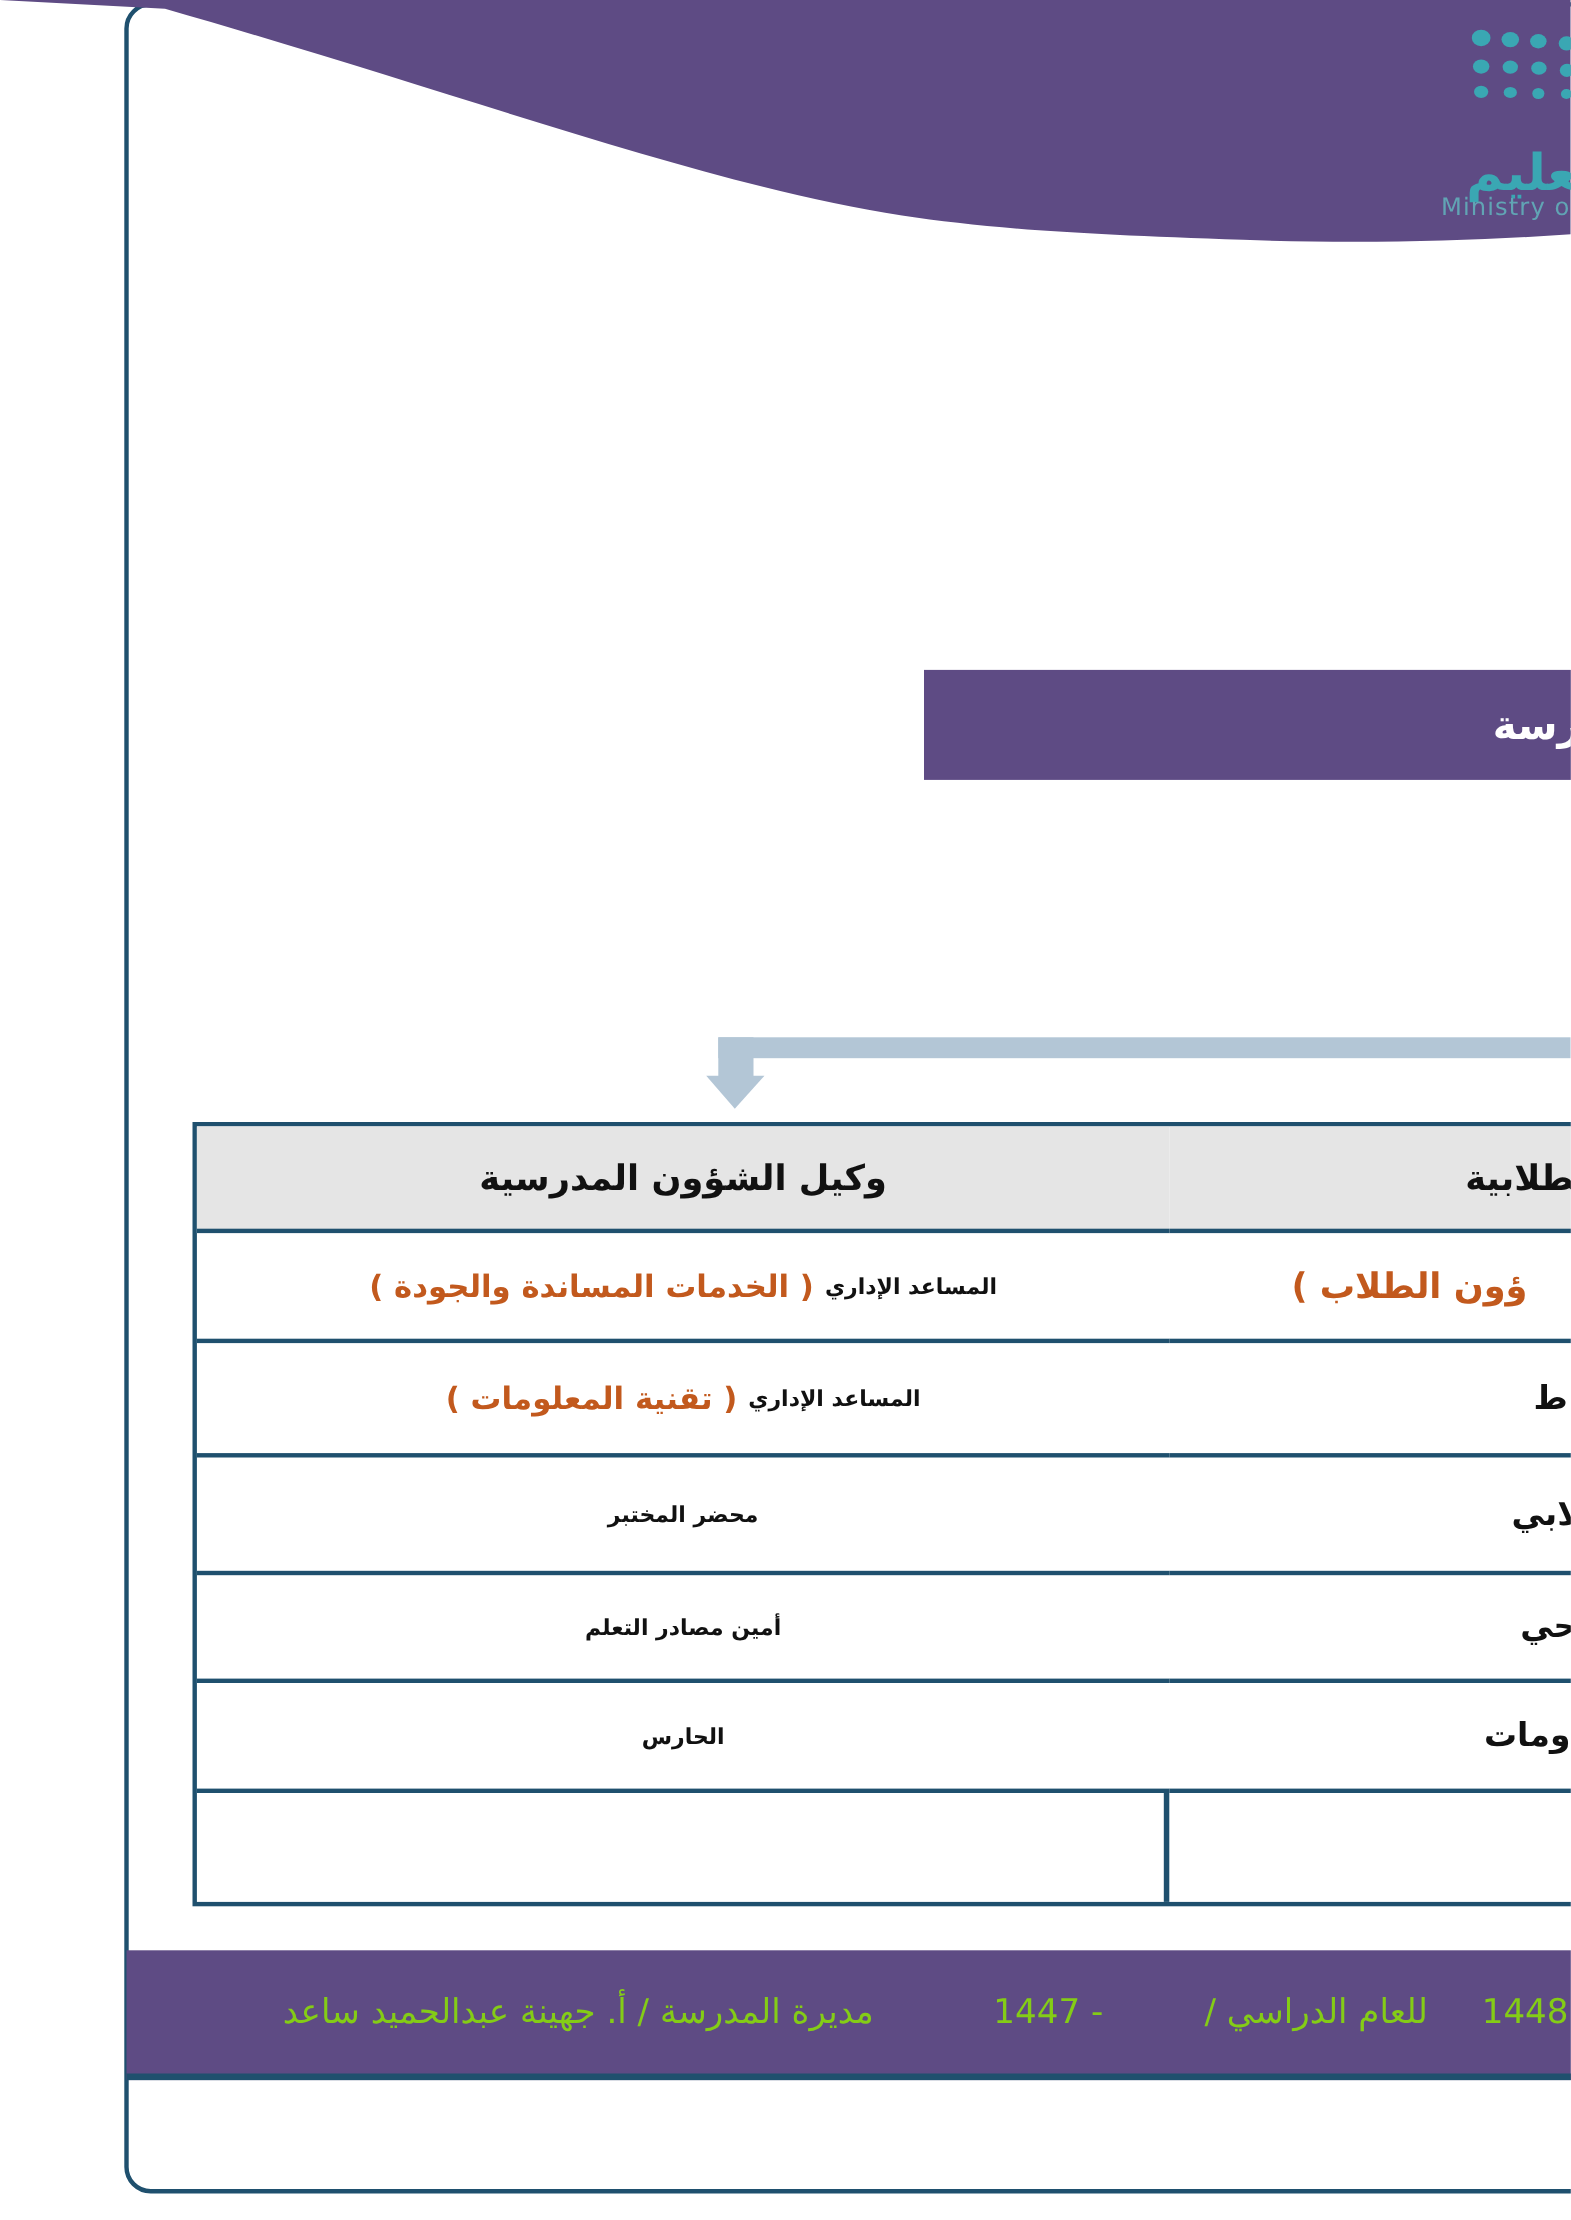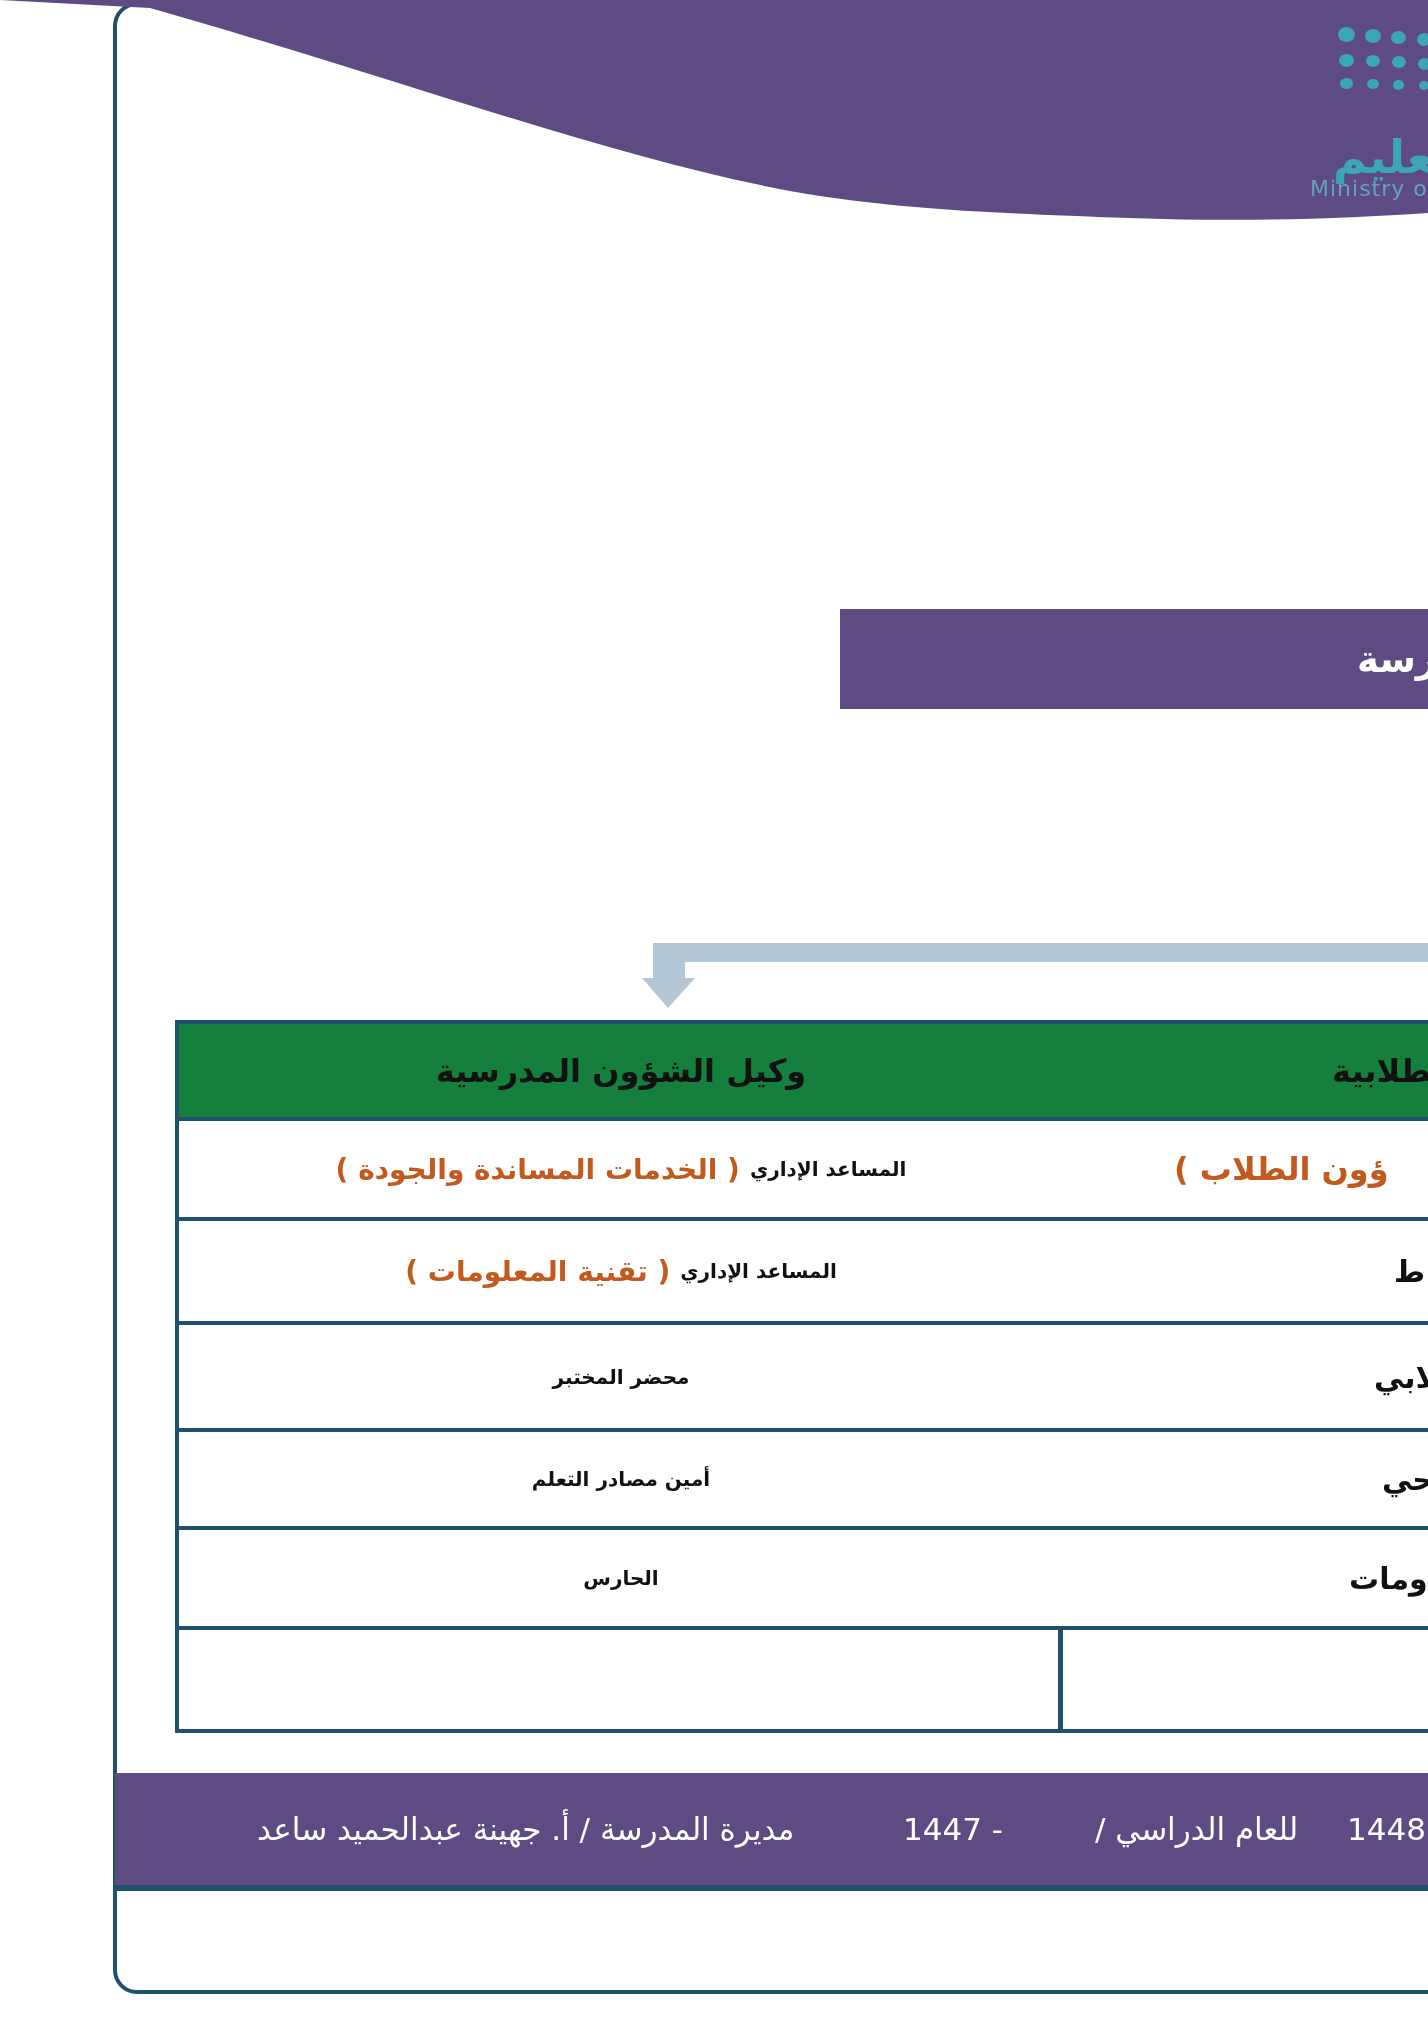"وكيل الشؤون المدرسية" .cell.head { background: #15803d -> #e5e5e5 }
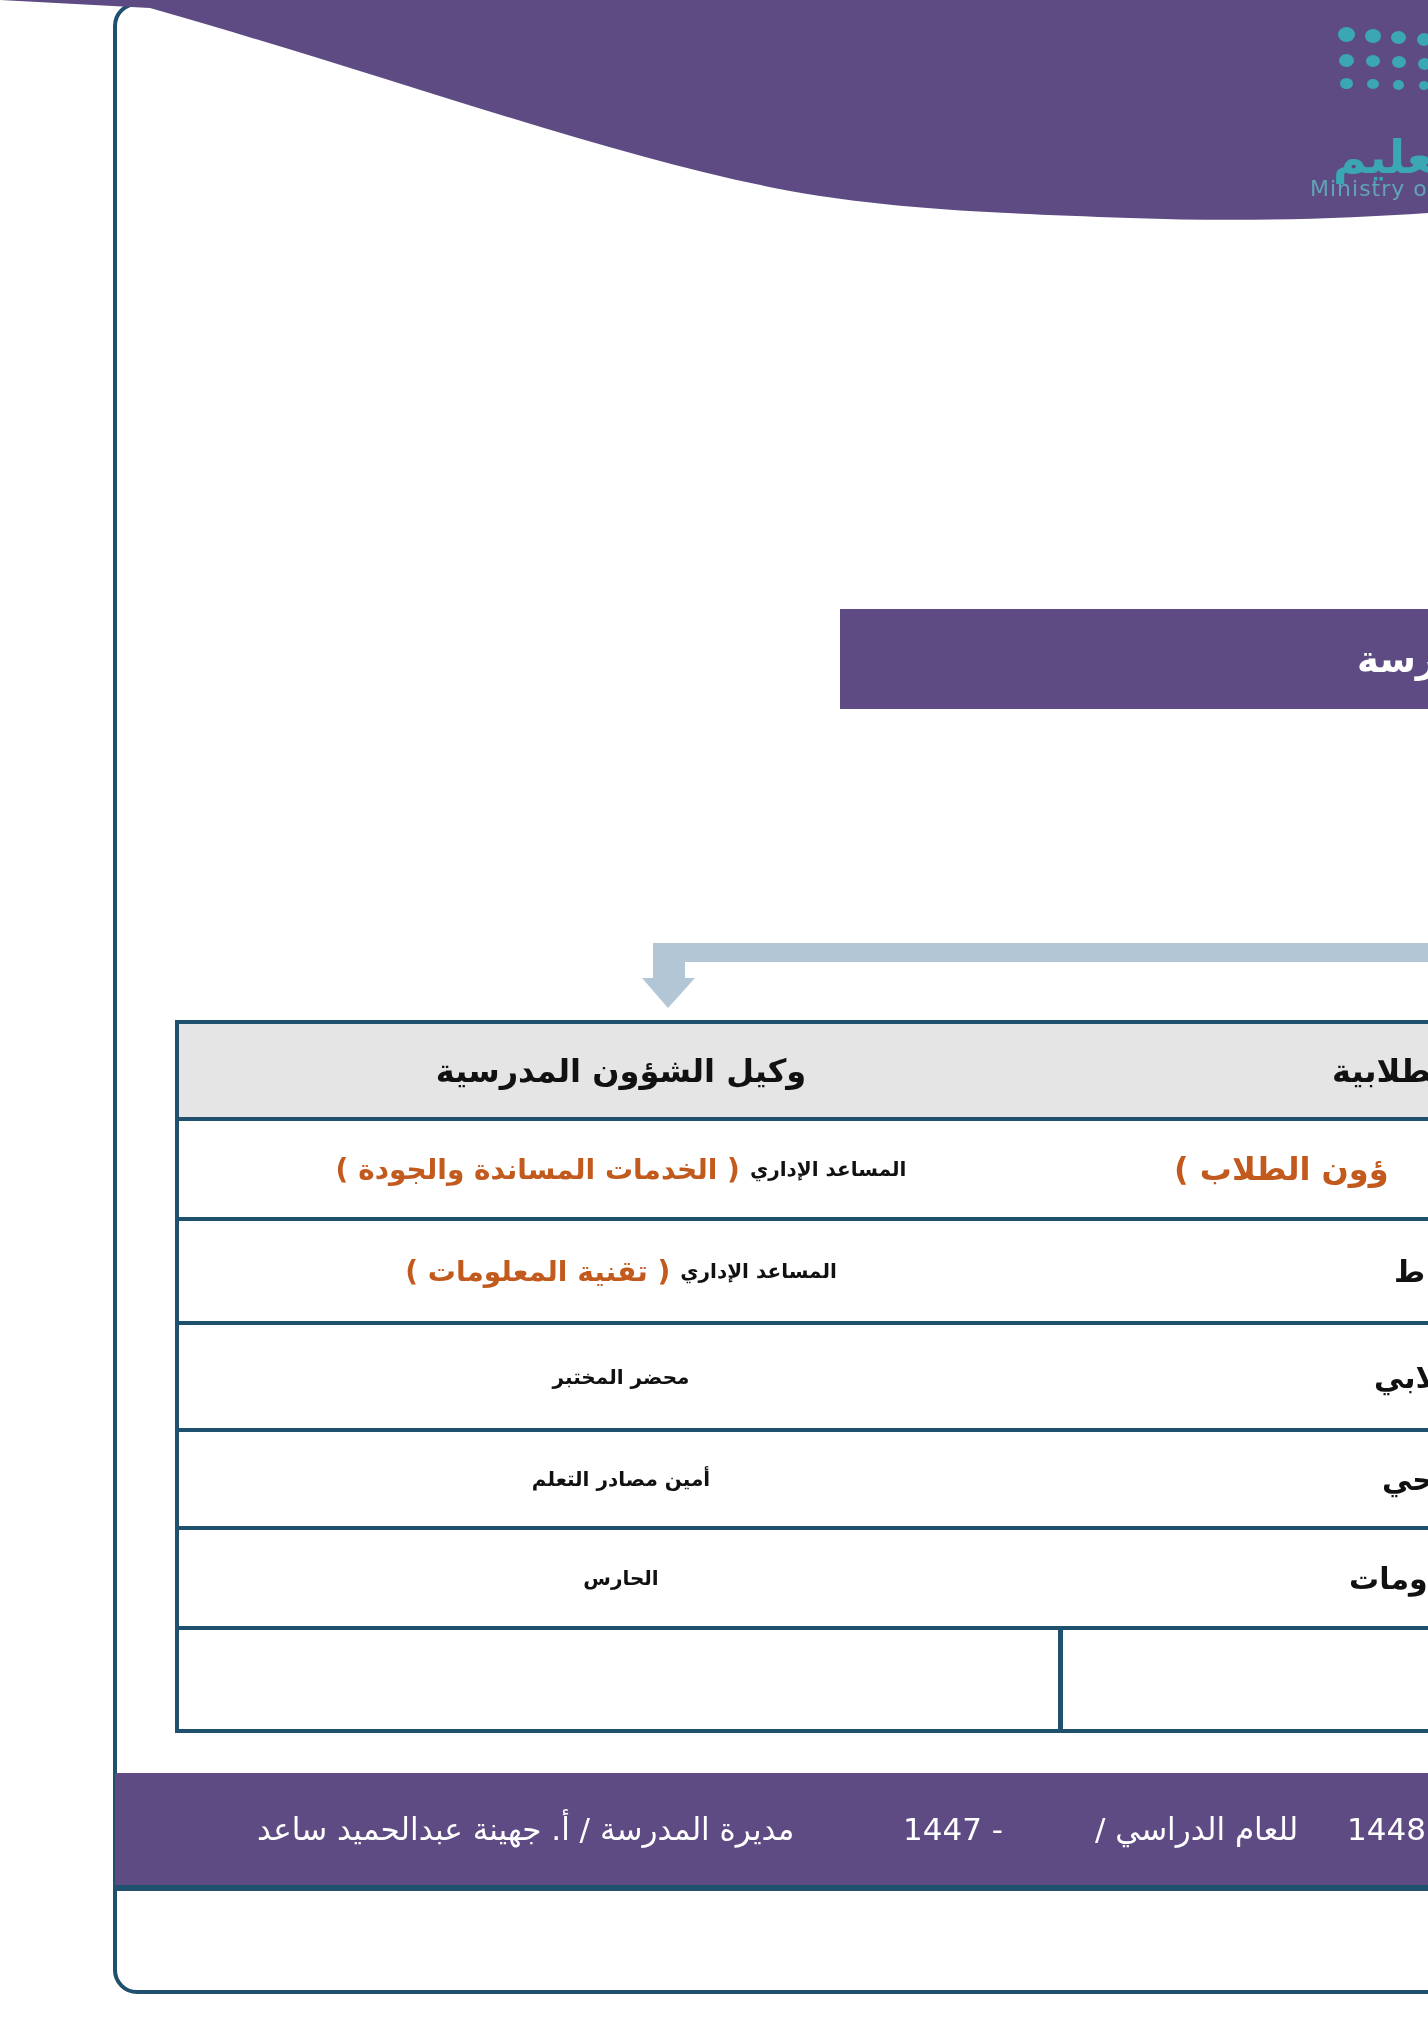"مديرة المدرسة / أ. جهينة" .footer-bar span { color: #ffffff -> #84cc16 }
